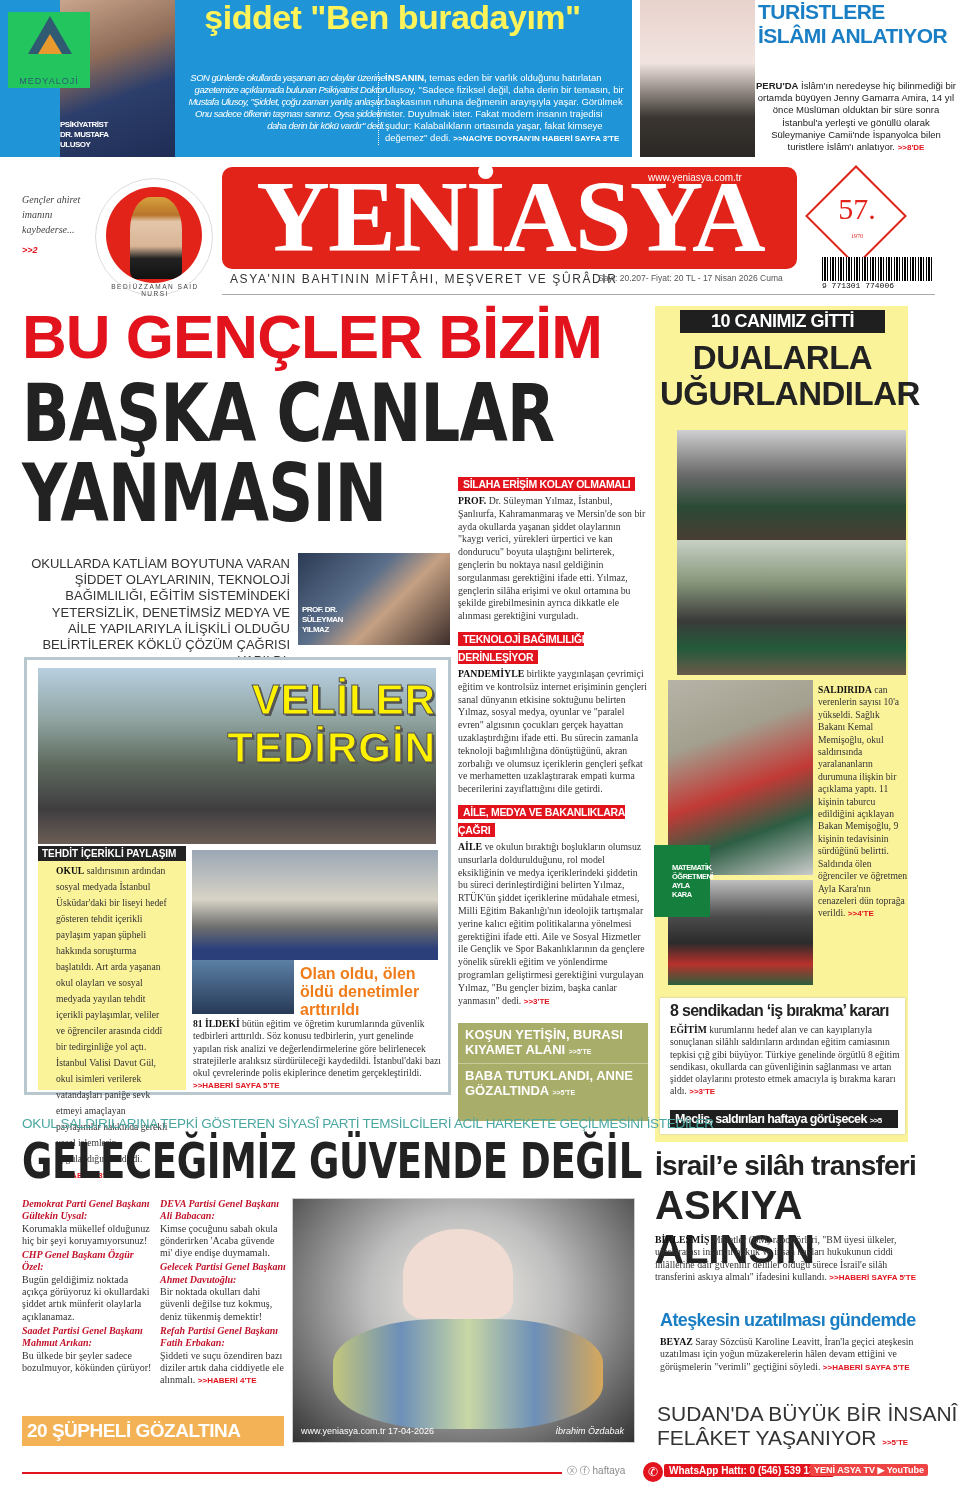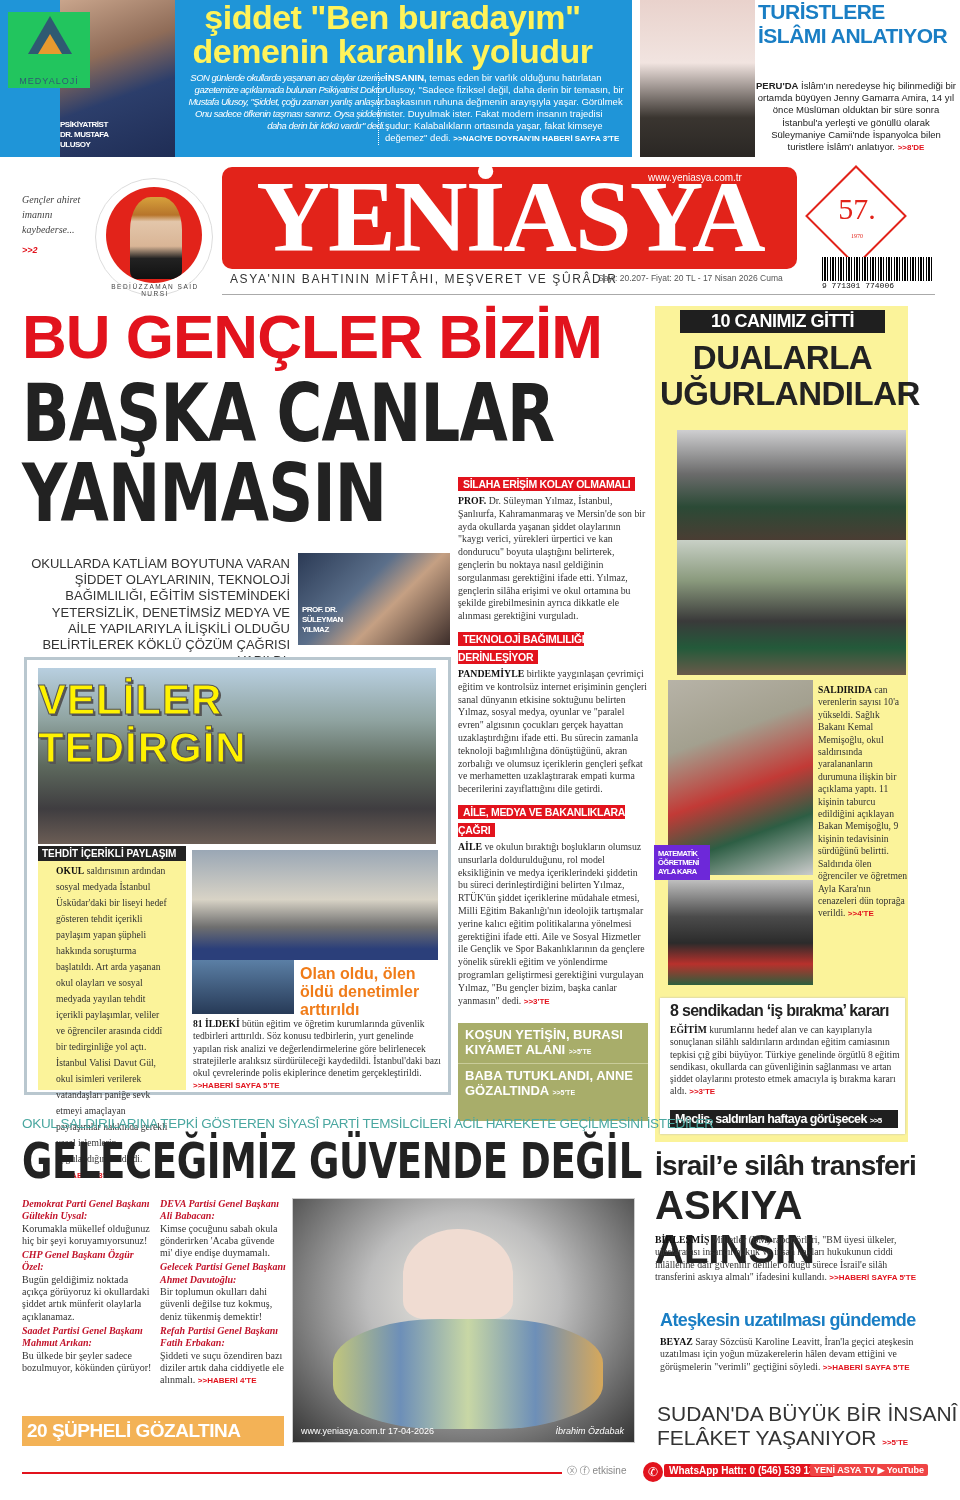"demenin karanlık yoludur" div { html: <div>demenin karanlık yoludur</div> -> none }
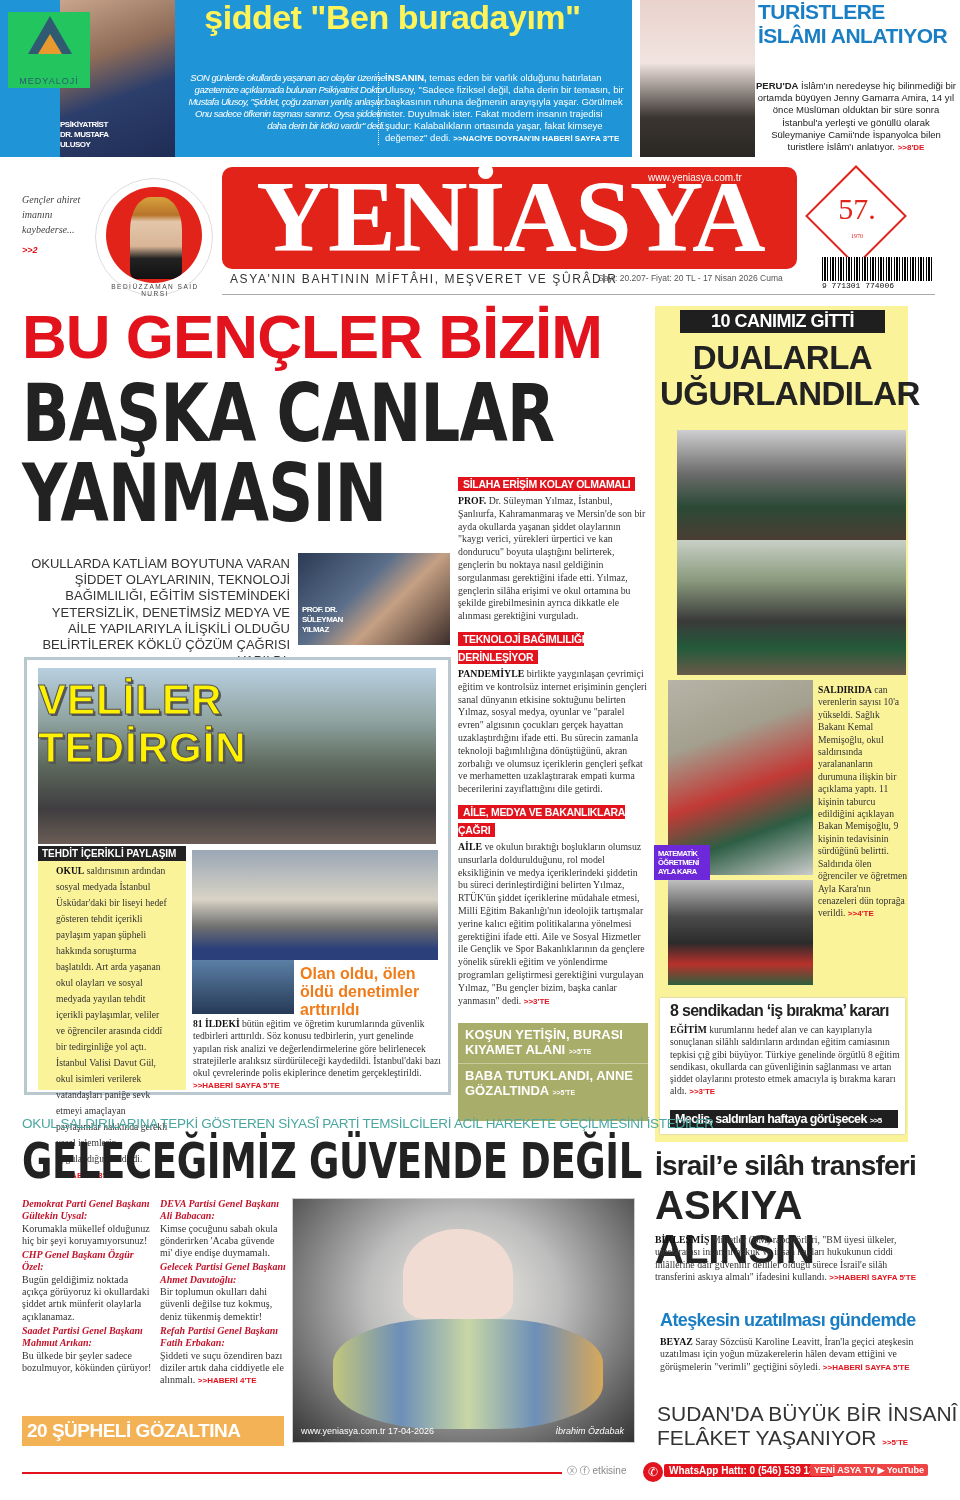"VELİLER TEDİRGİN" #veliler-title { text-align: left -> right }
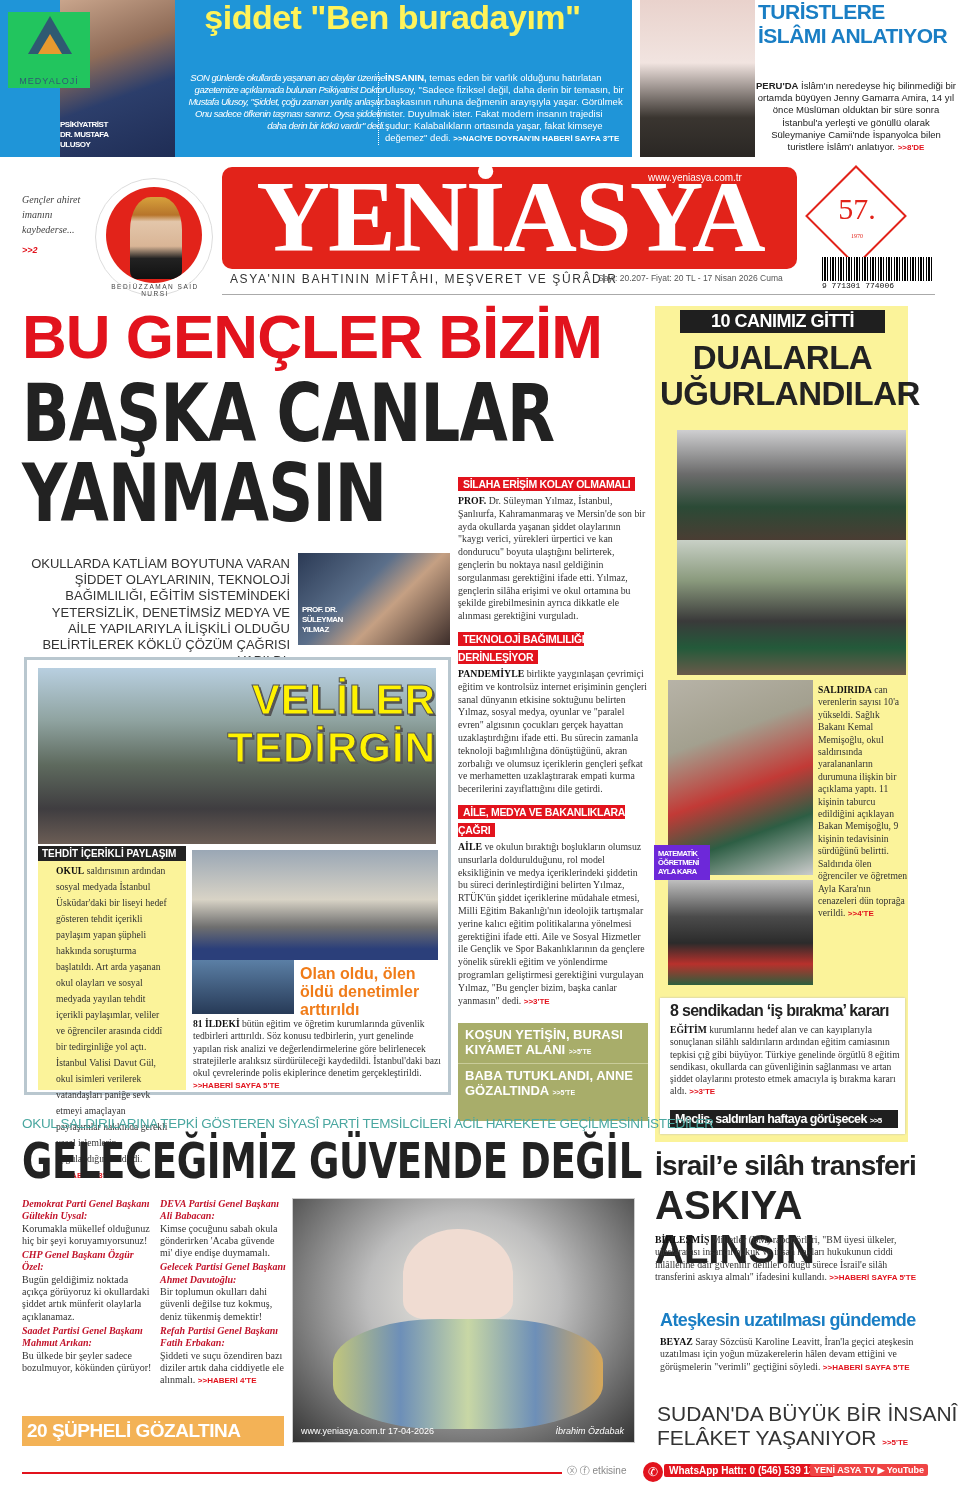"MATEMATİK ÖĞRETMENİ AYLA KARA" #r-cap { background: #6d28d9 -> #15803d; padding: 4px -> 18px }
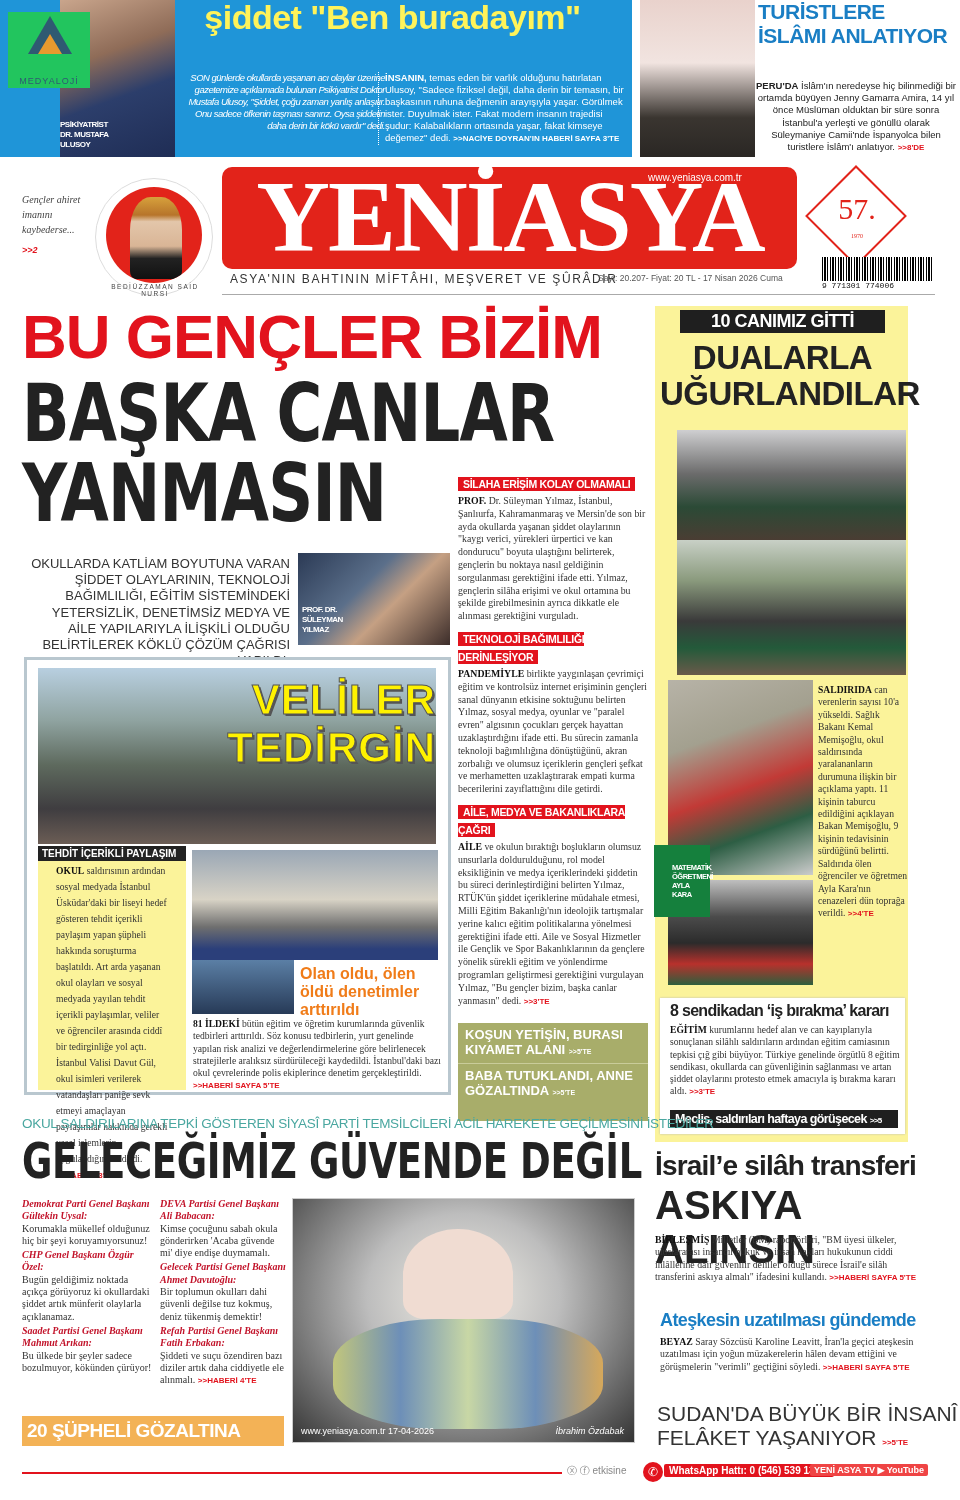"Bir toplumun okulları dahi güvenli" div.what { text: toplumun -> noktada }
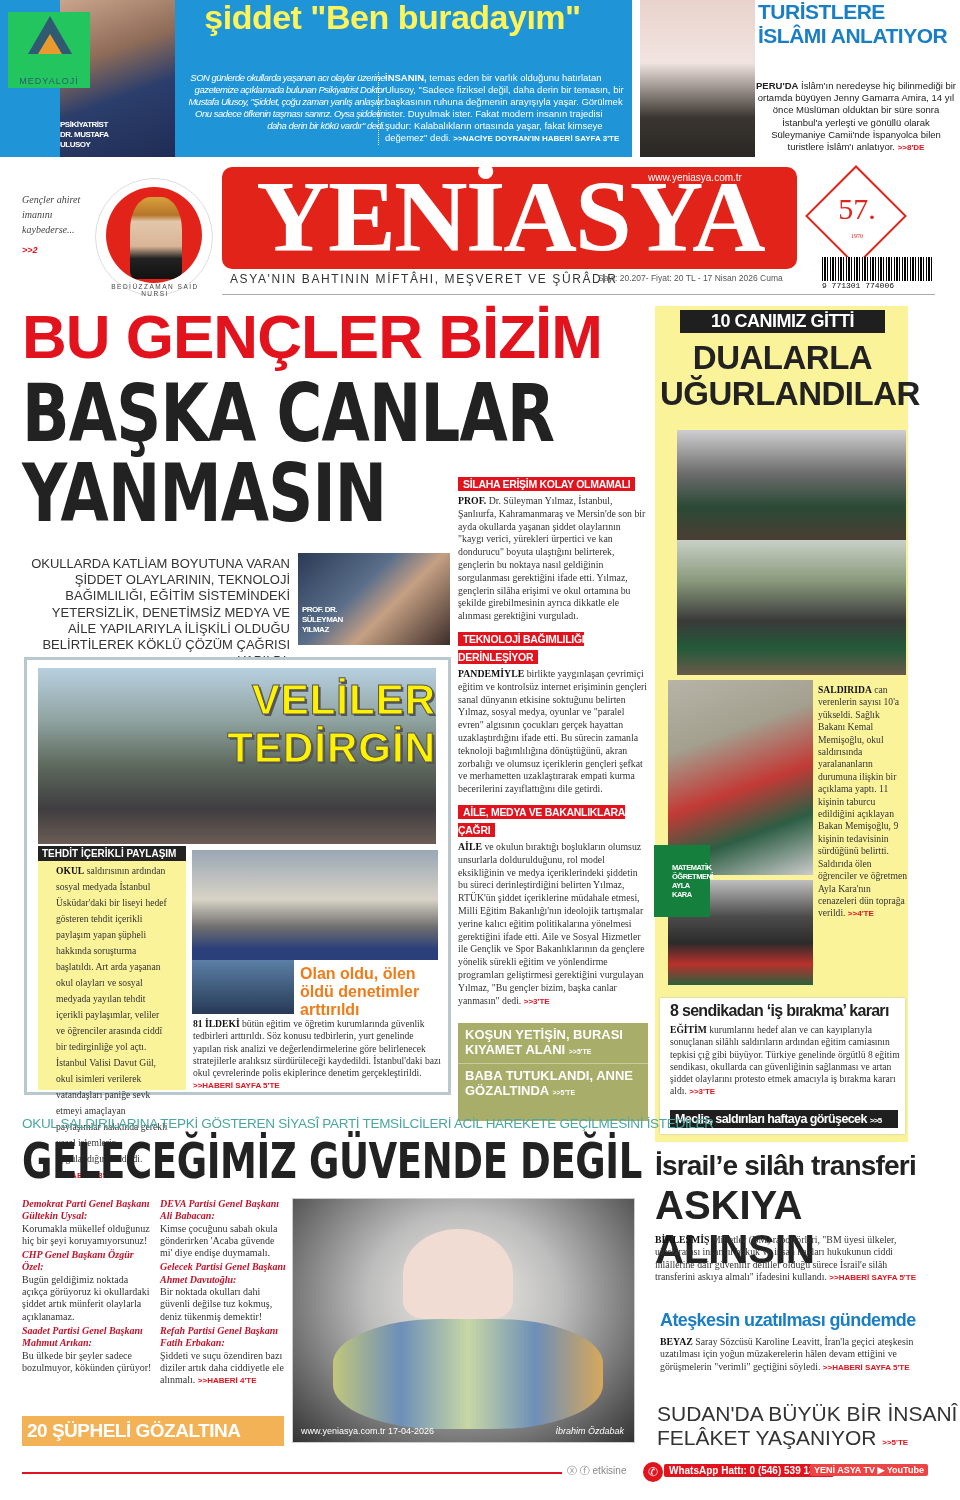"etkisine" span { text: etkisine -> haftaya }
